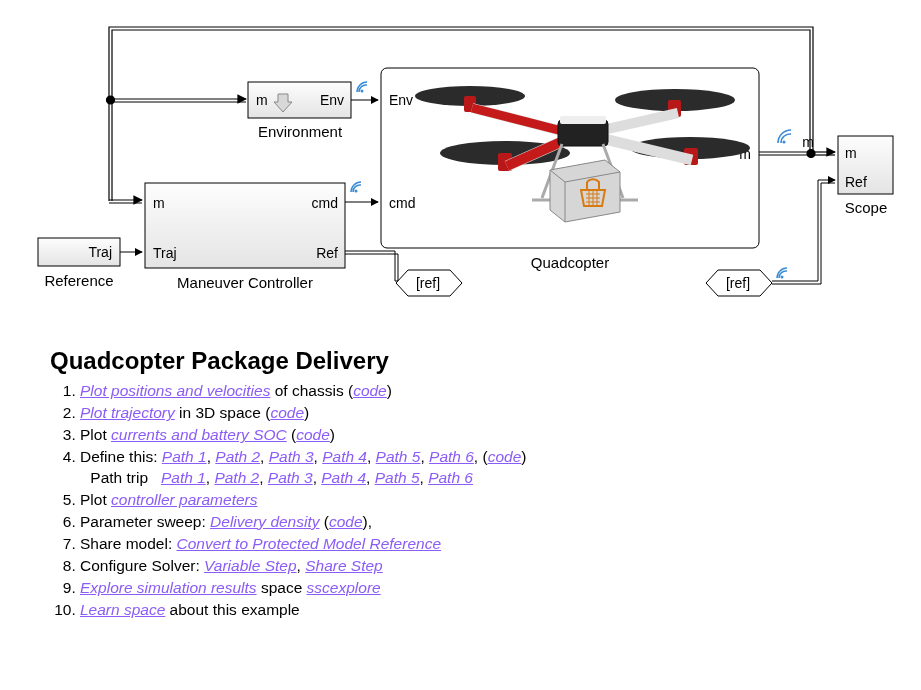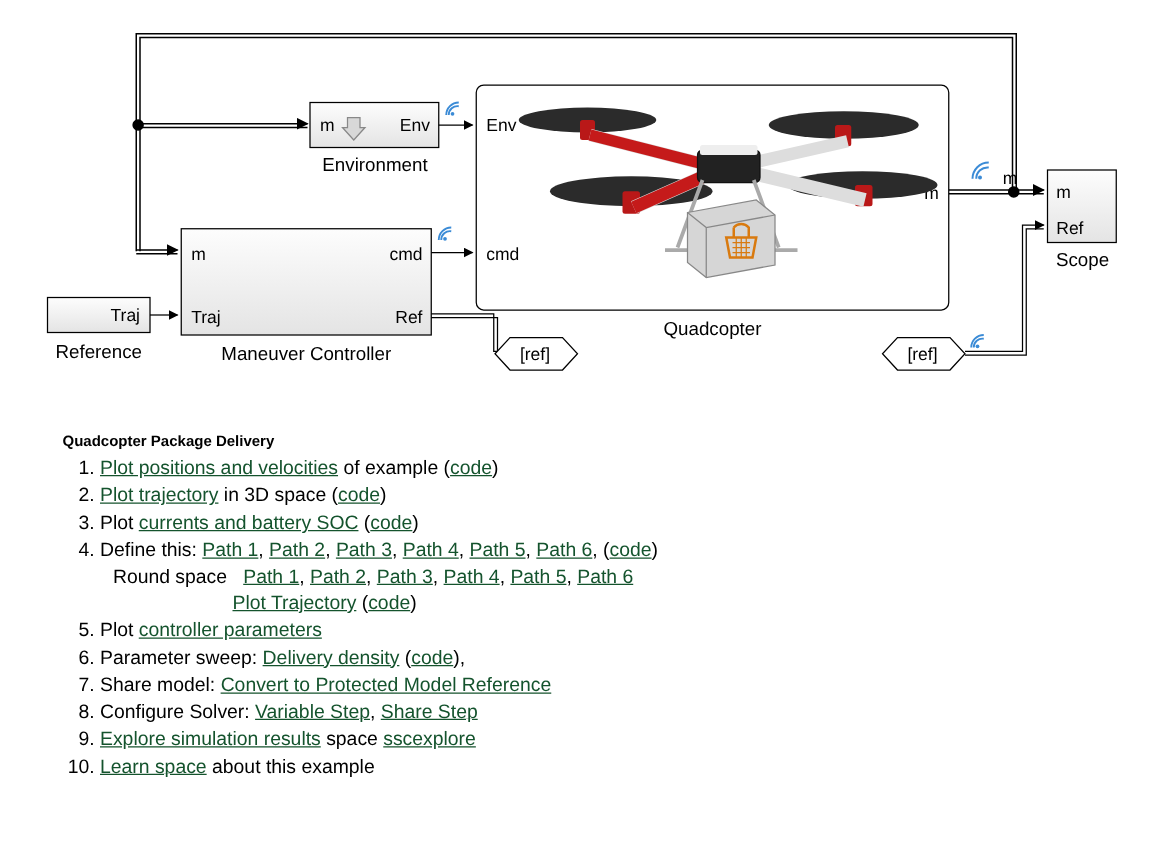"Quadcopter Package Delivery" .heading { font-size: 12px -> 24px }
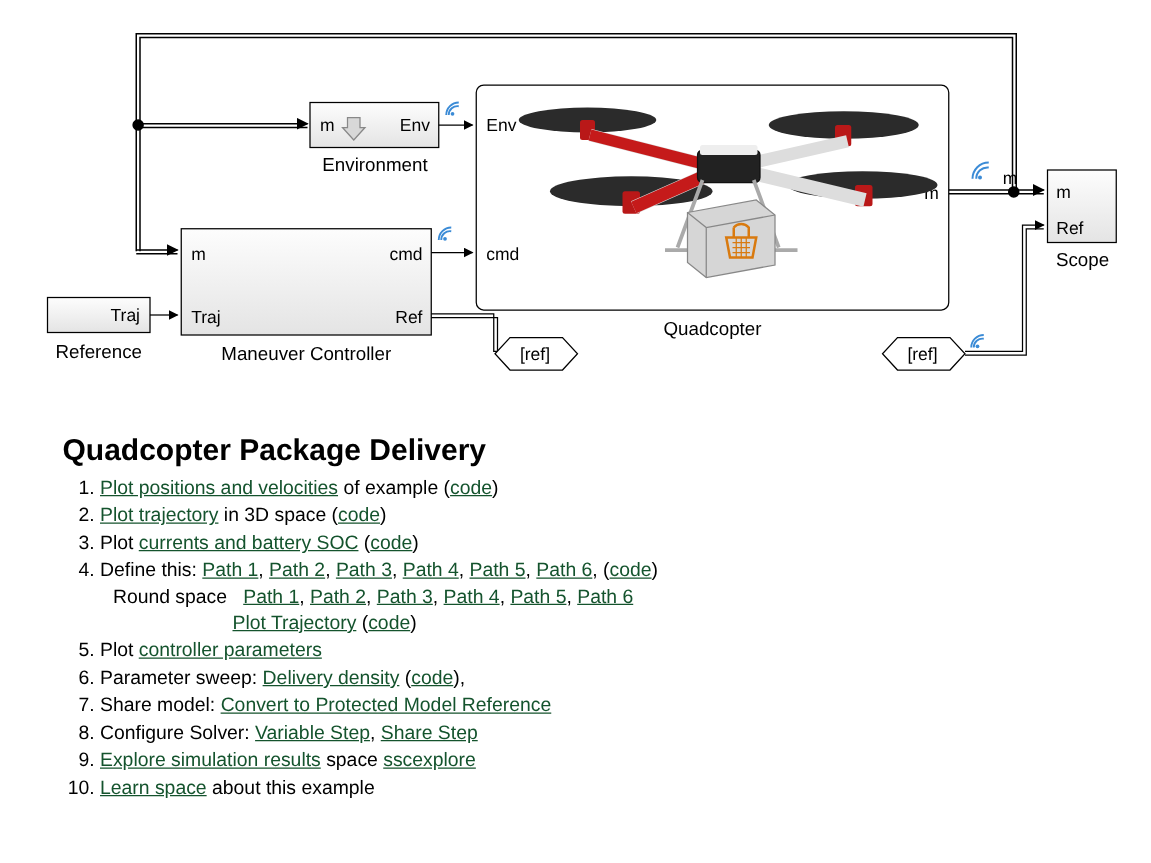"Plot positions and velocities" a.link { color: #14532d -> #8b5cf6; font-style: none -> italic }
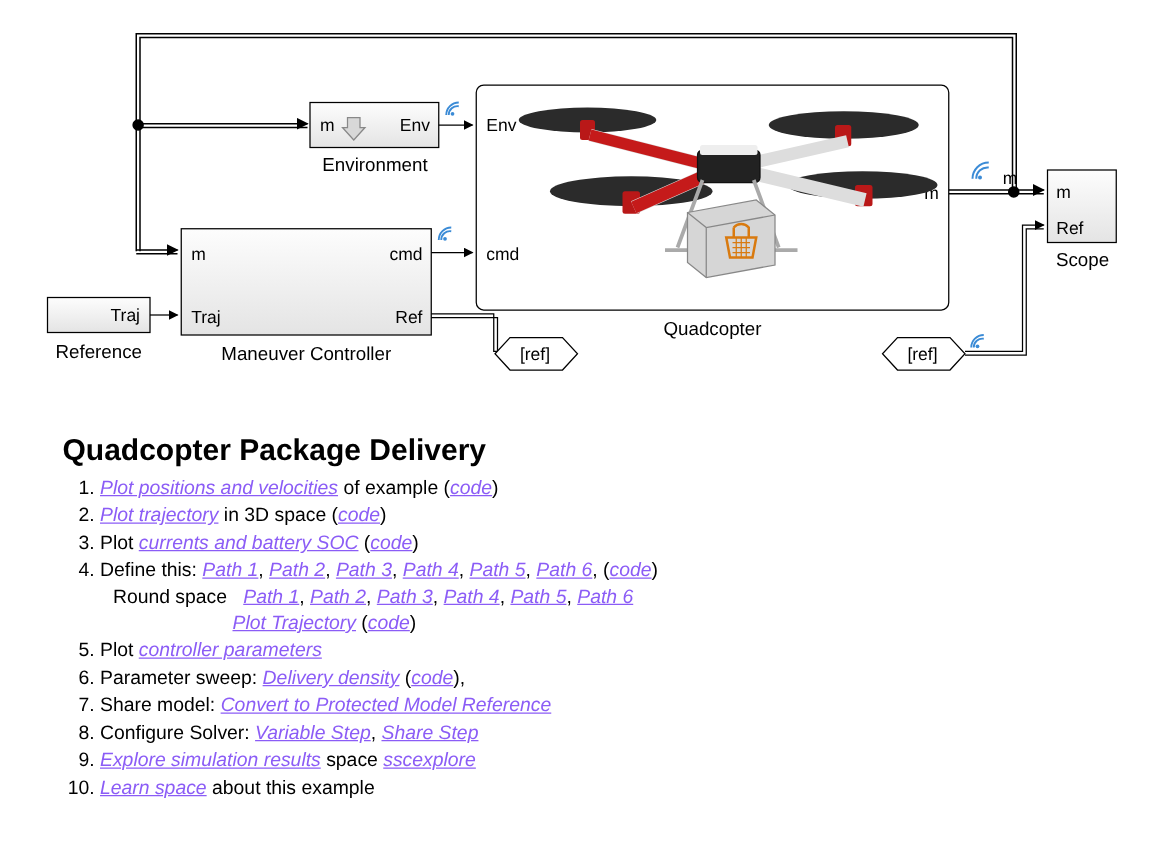"of example (" span { text: example -> chassis }
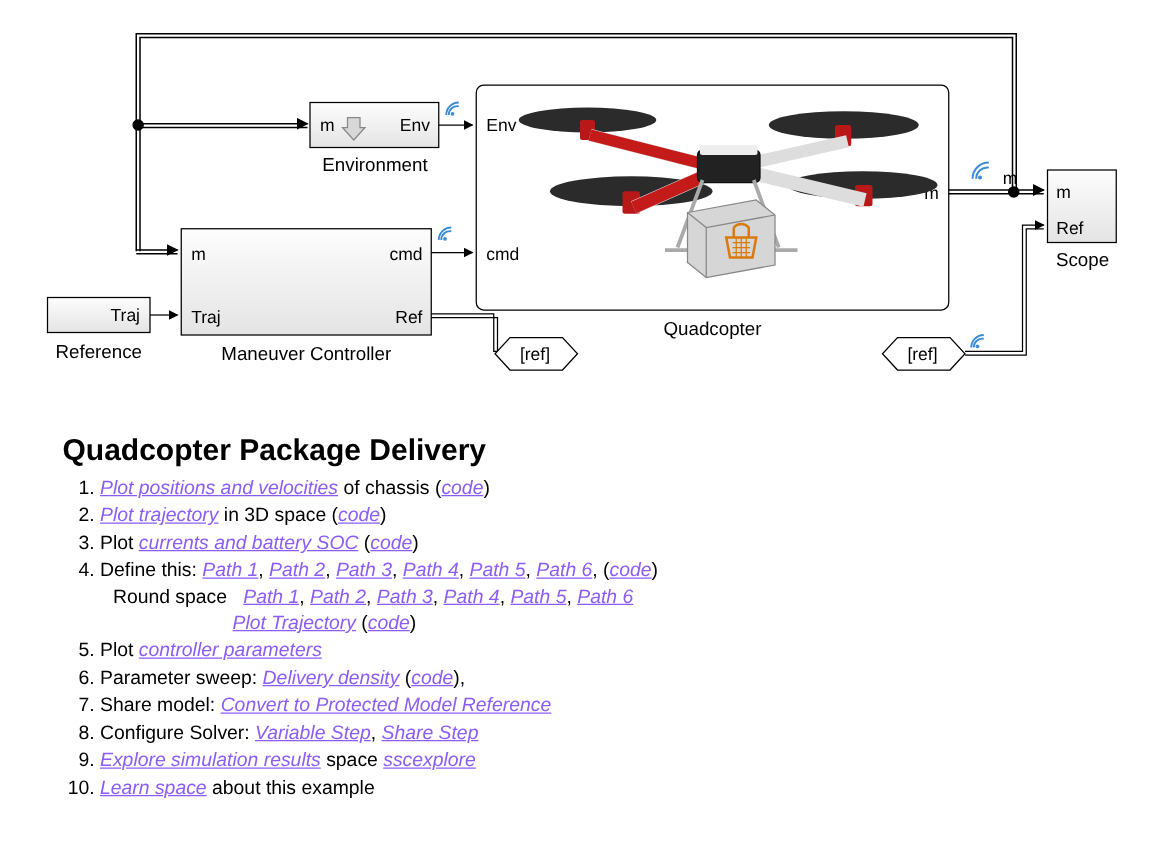"Round space" span { text: Round space -> Path trip }
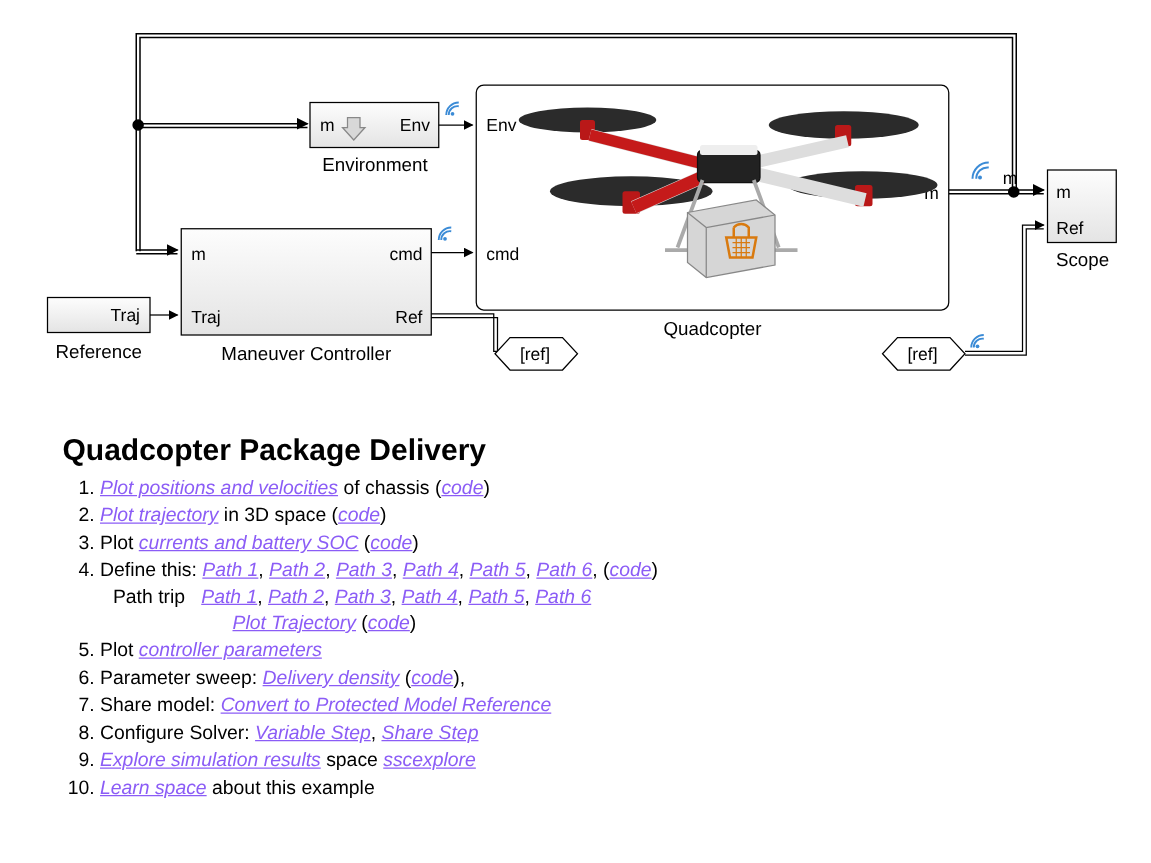"Plot Trajectory (code)" div { html: <div> <a>Plot Trajectory</a> (<a>code</a>) </div> -> none }
